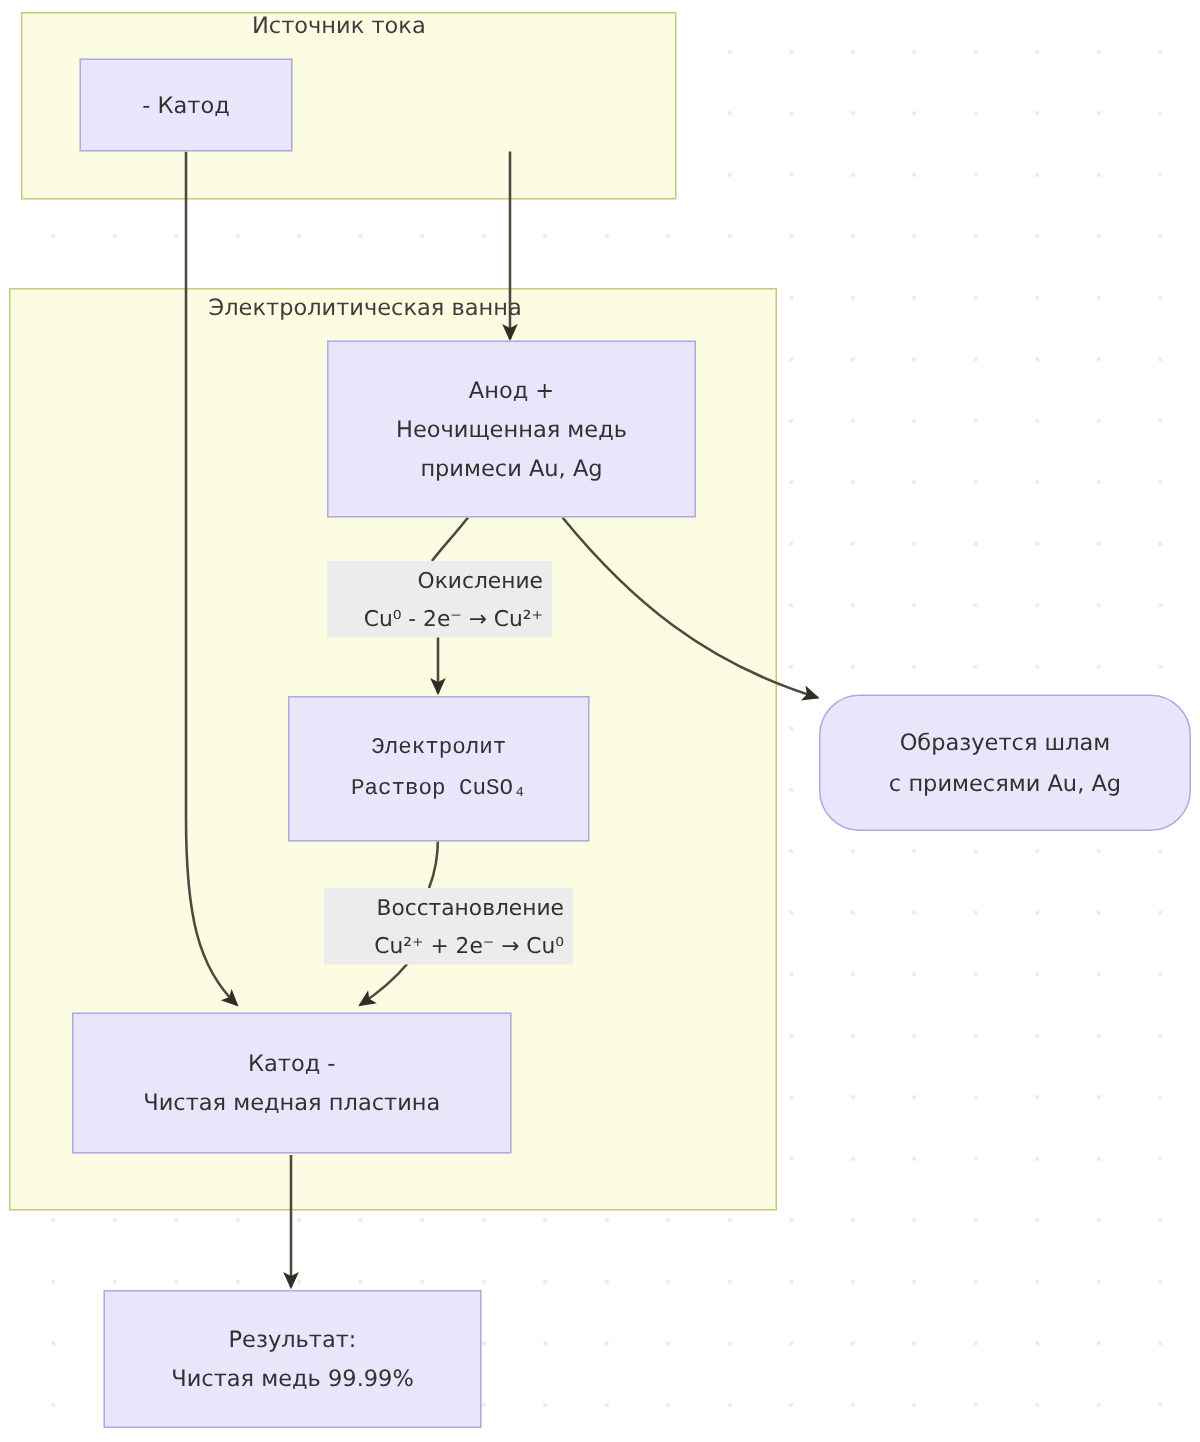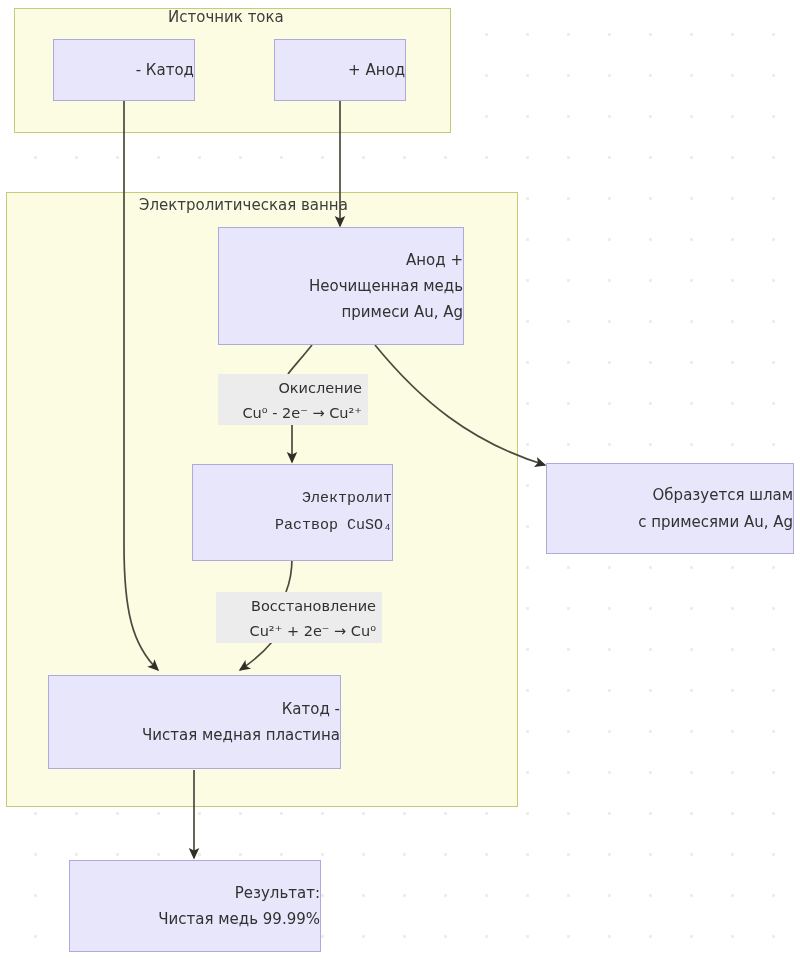"- Катод" .node { align-items: flex-end -> center }
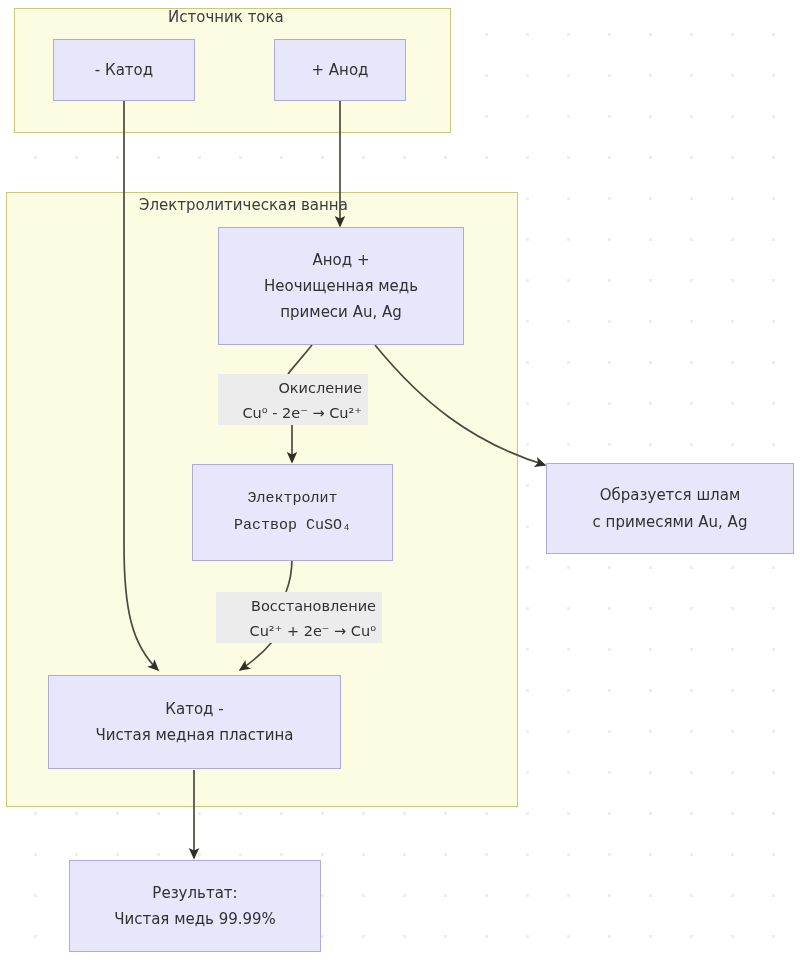"+ Анод" div.node { html: <div> <span>+ Анод</span> </div> -> none }
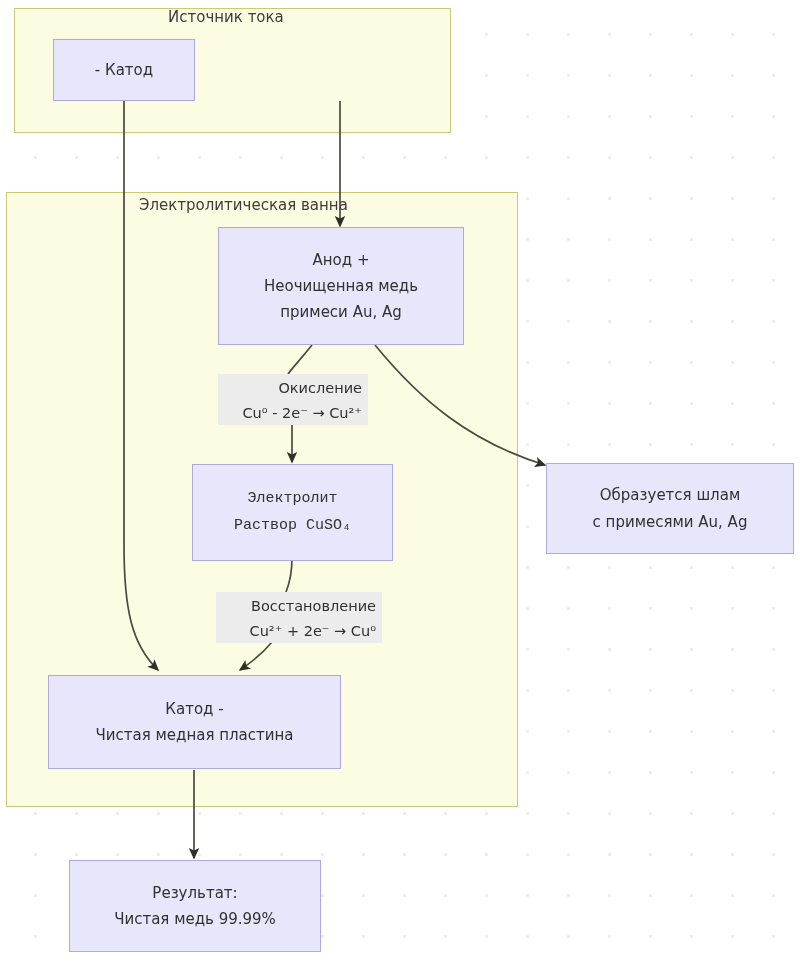"Образуется шлам" div.node { border-radius: none -> 27px }
